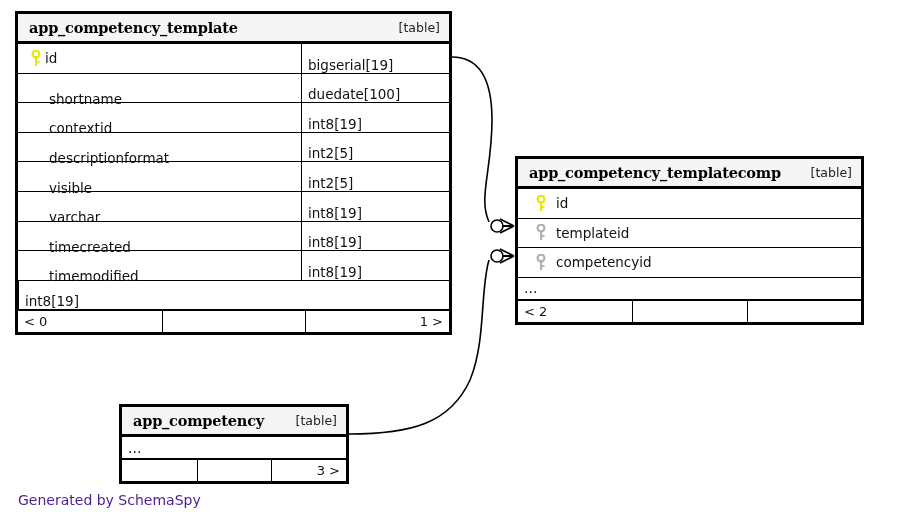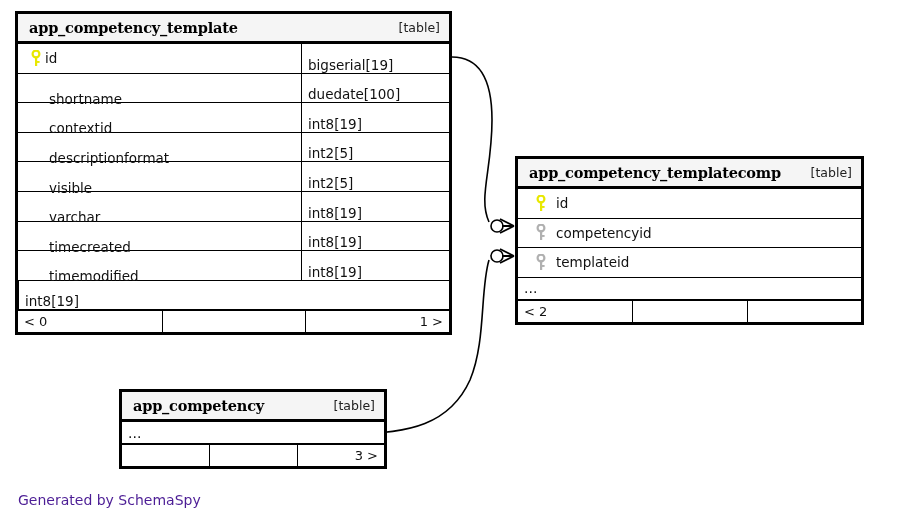"competencyid" div.row { order: before "templateid" -> after "templateid" }
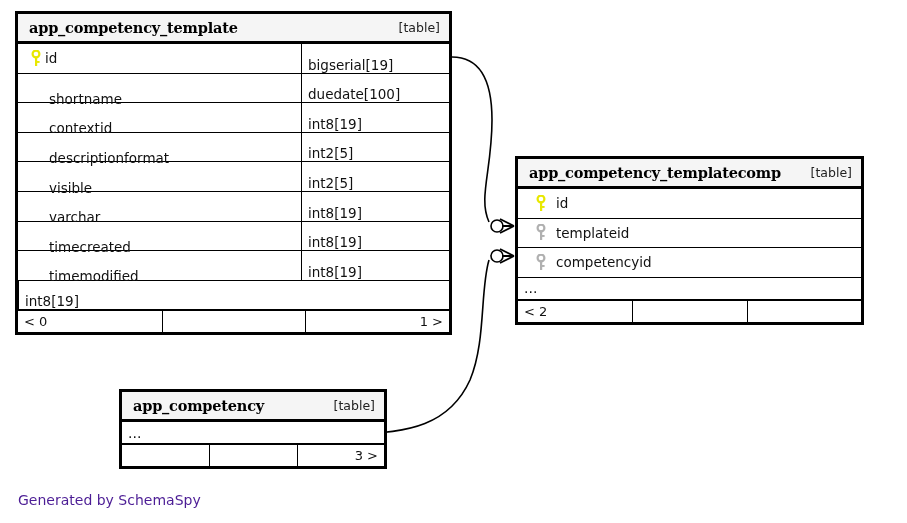"app_competency" #t-competency { top: 389px -> 404px; width: 268px -> 230px }
